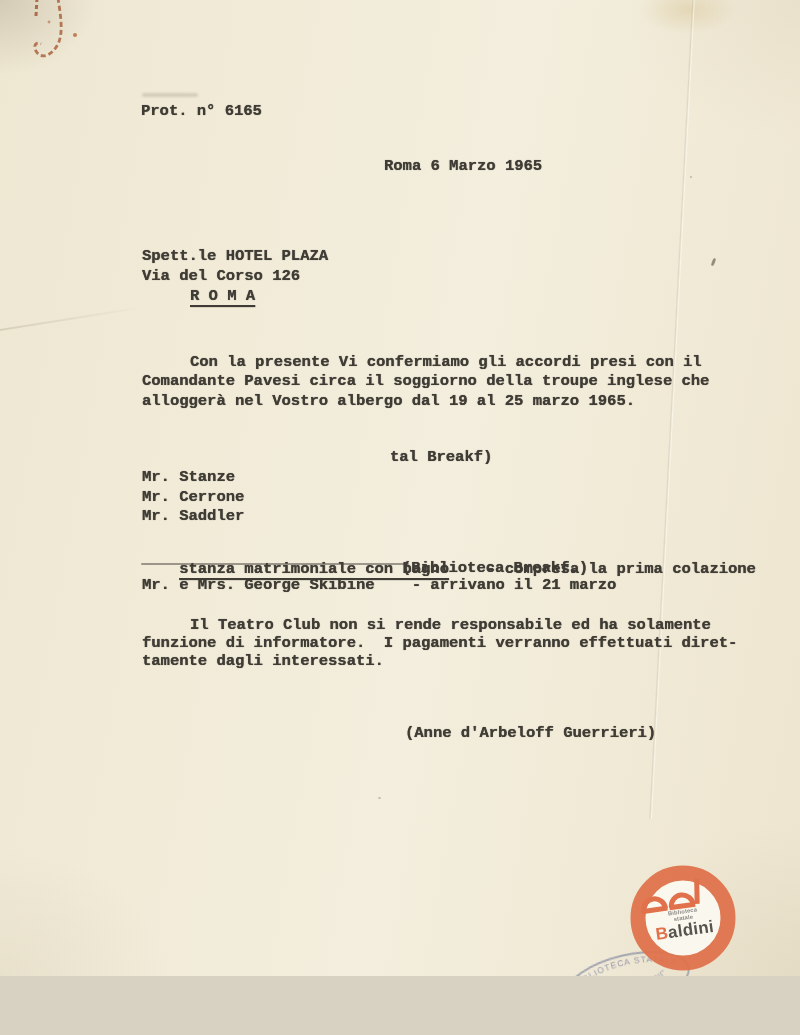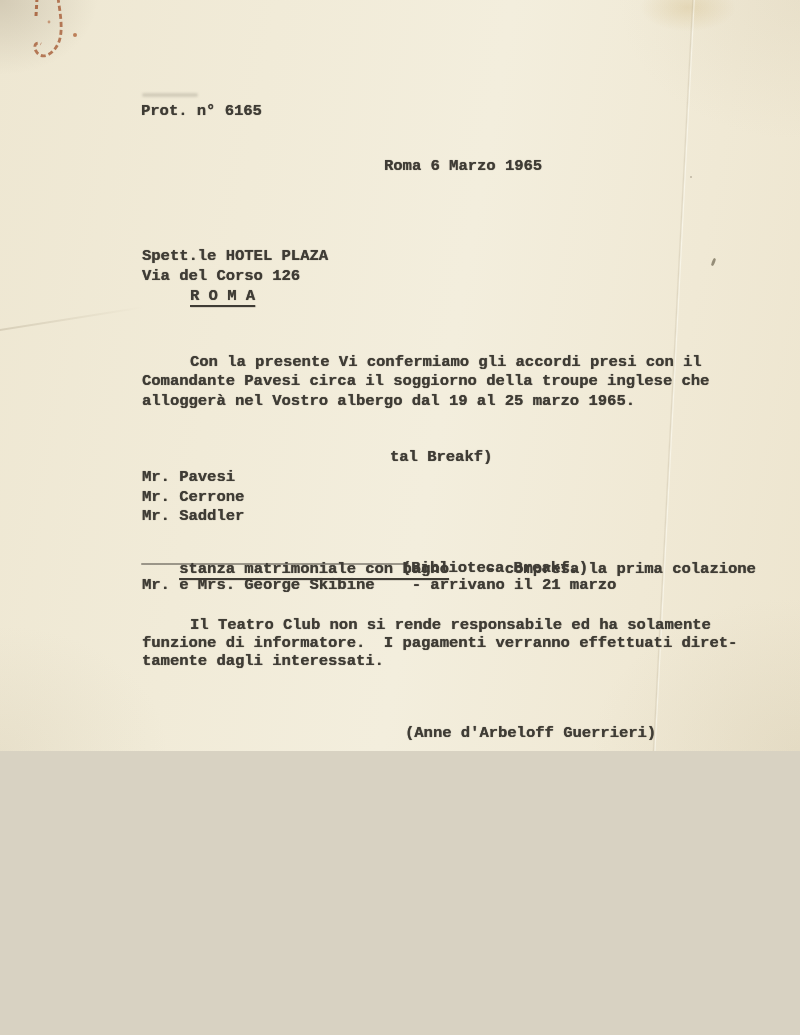"Prot. n° 6165" .paper { height: 751px -> 976px }
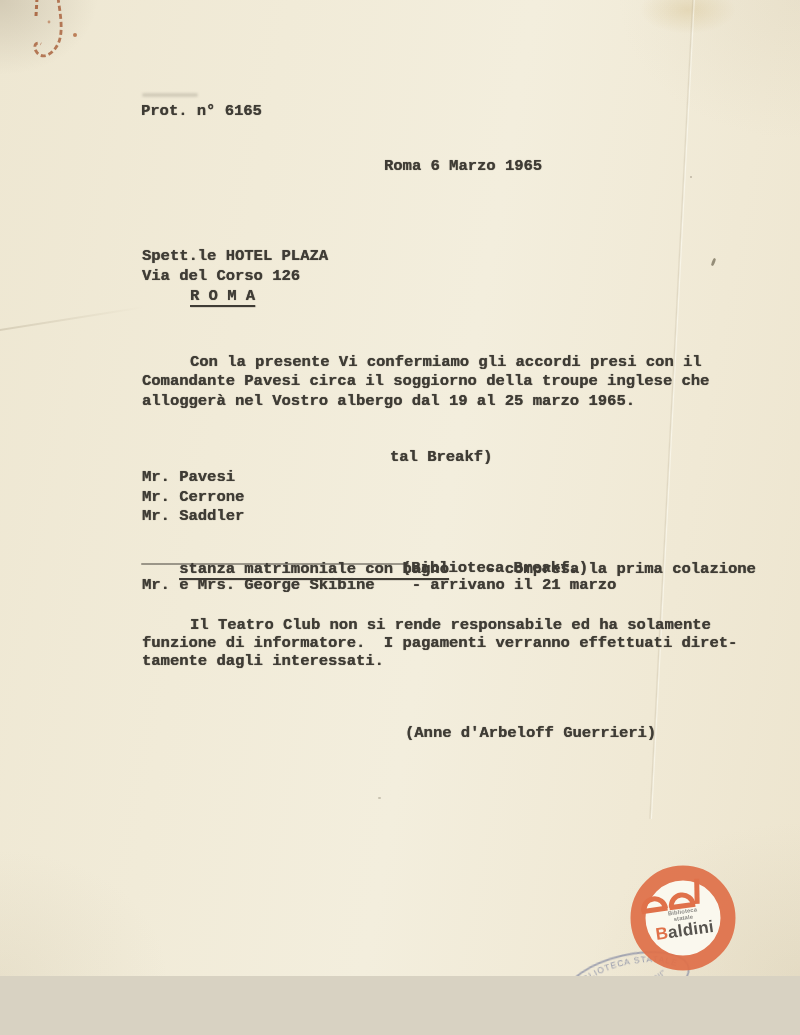"Mr. Pavesi" div.line { text: Pavesi -> Stanze }
